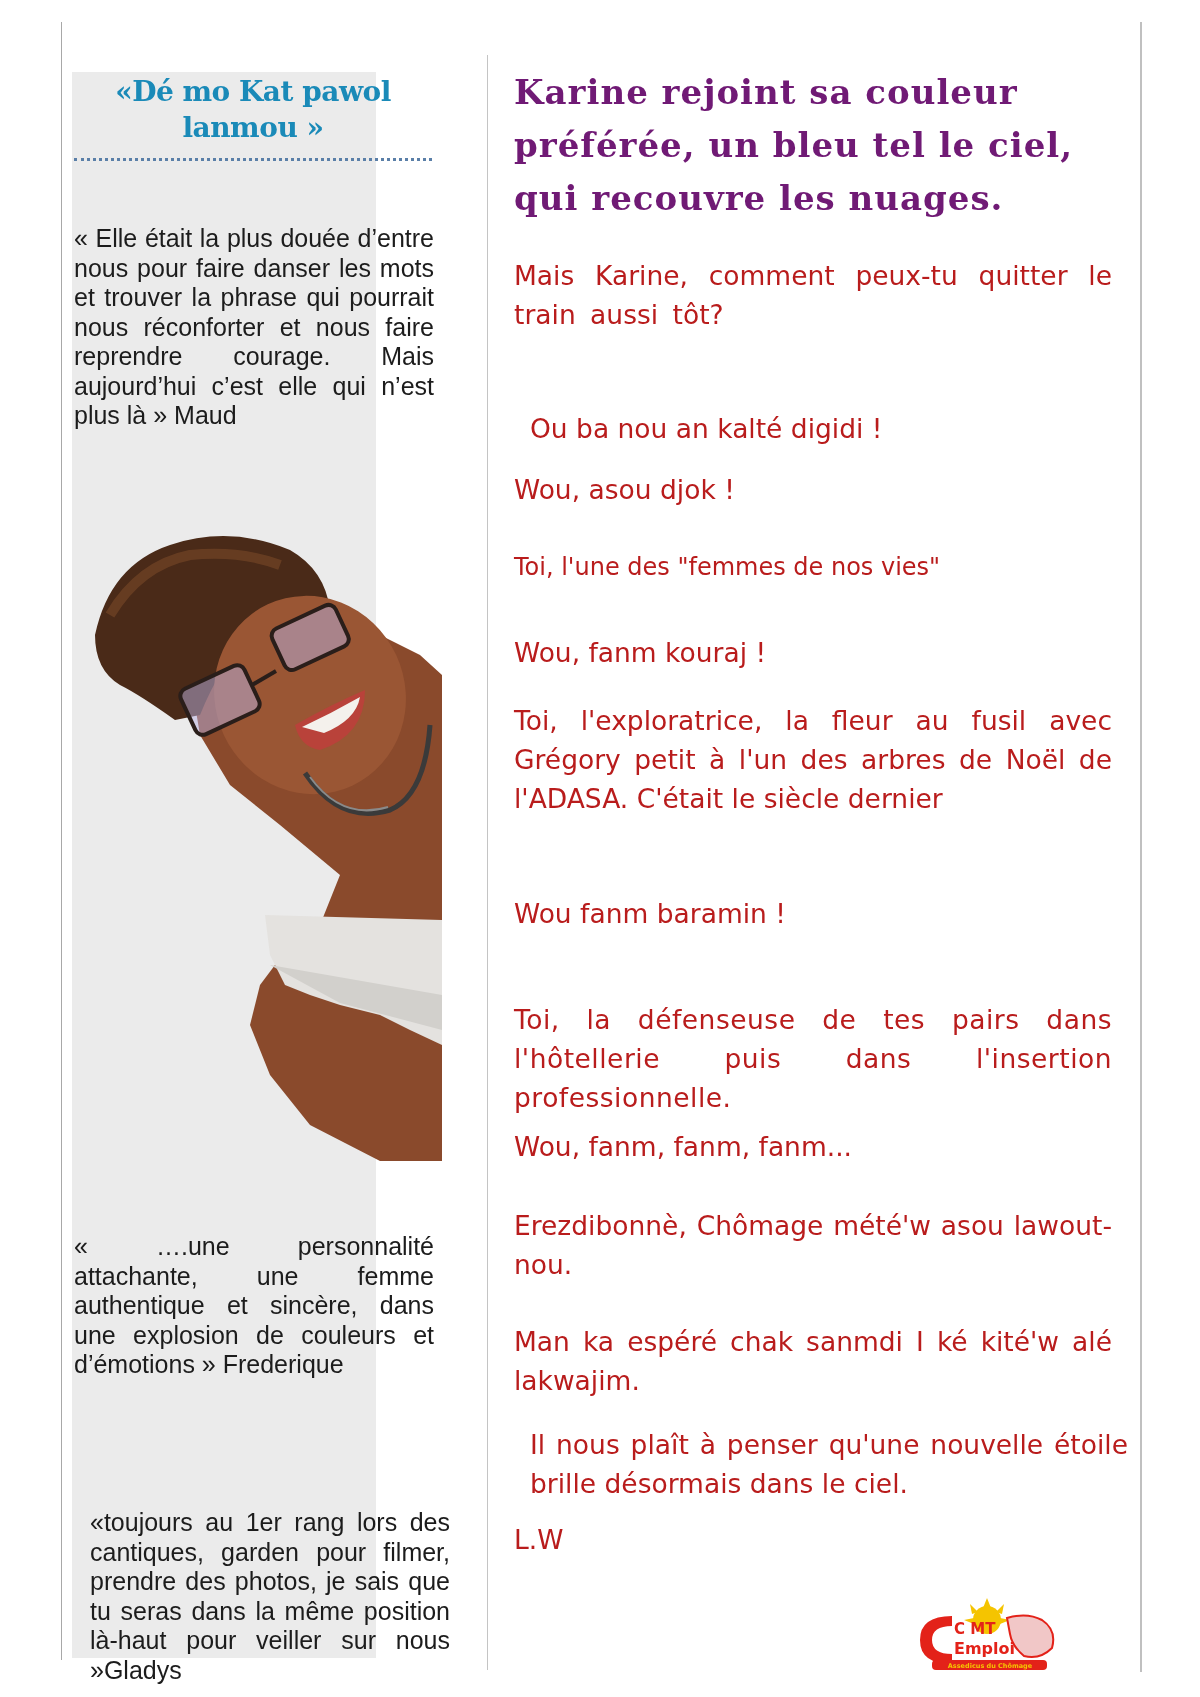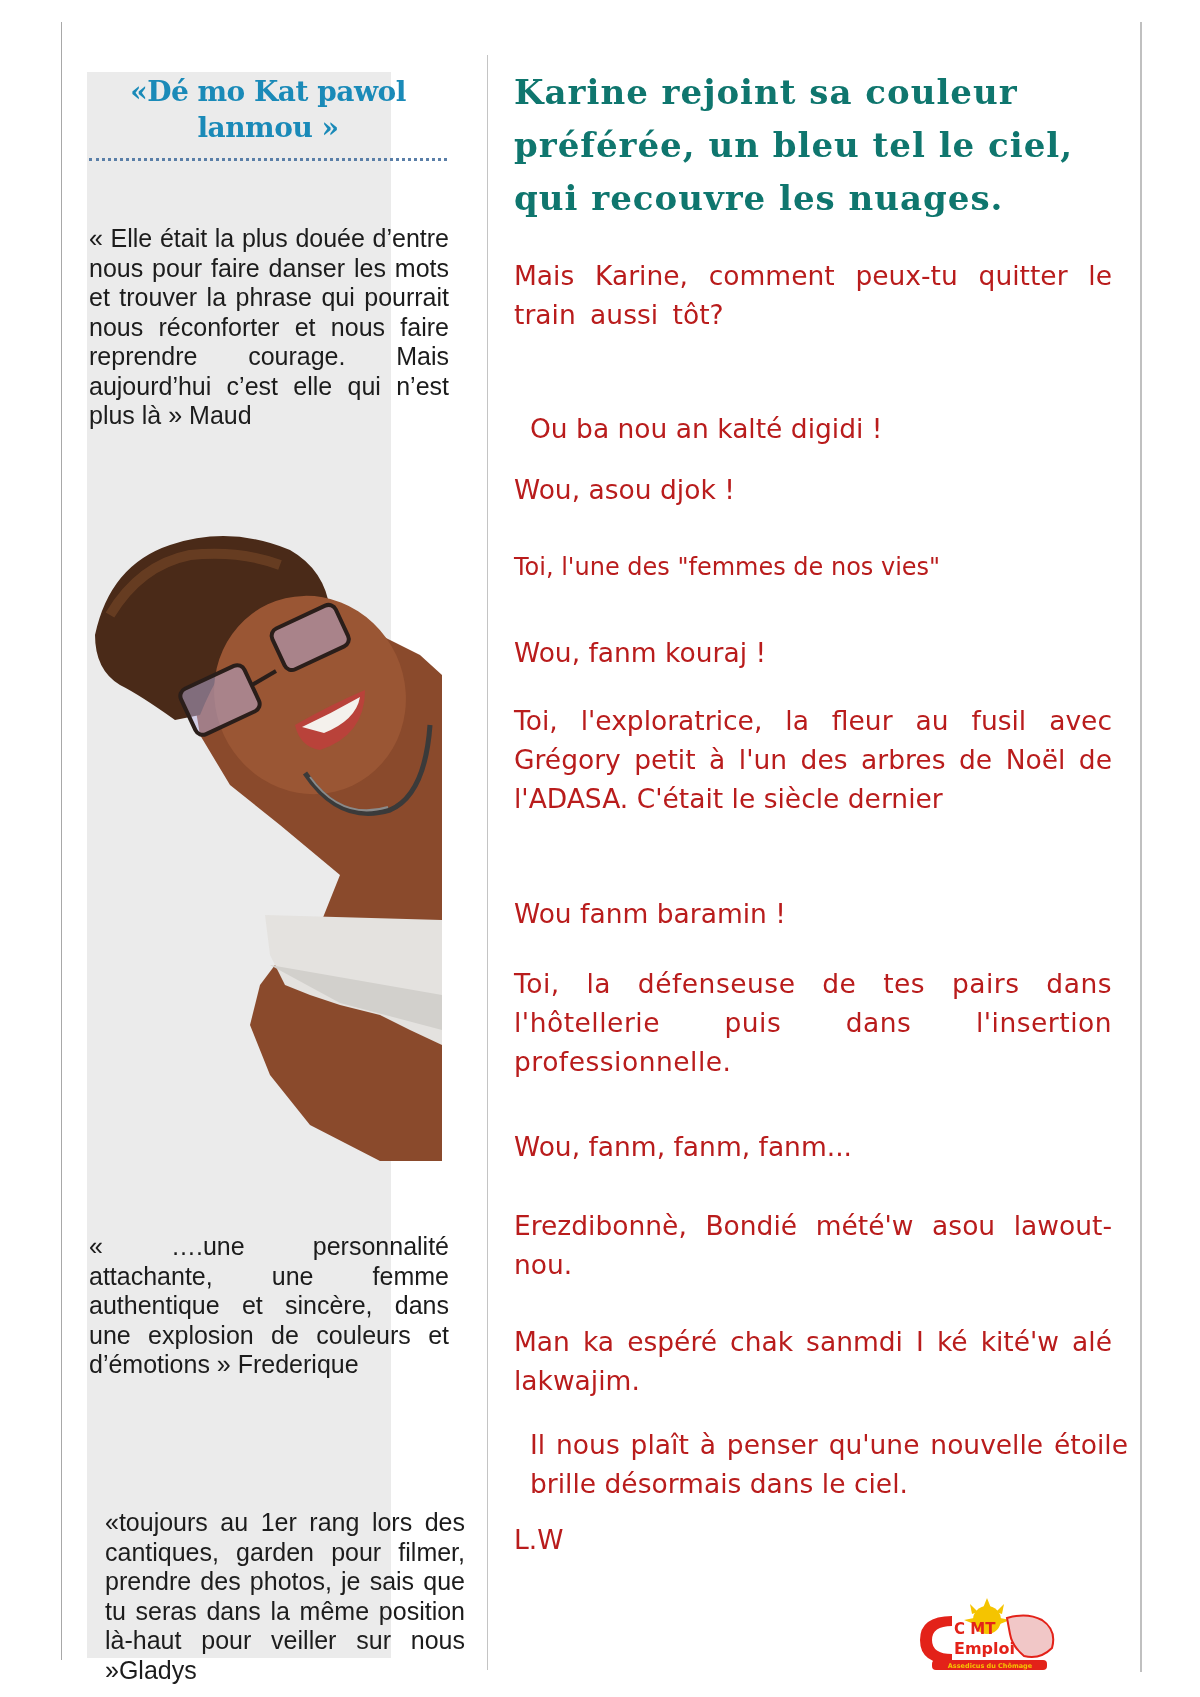"«Dé mo Kat pawol lanmou" .sidebar { left: 87px -> 72px }
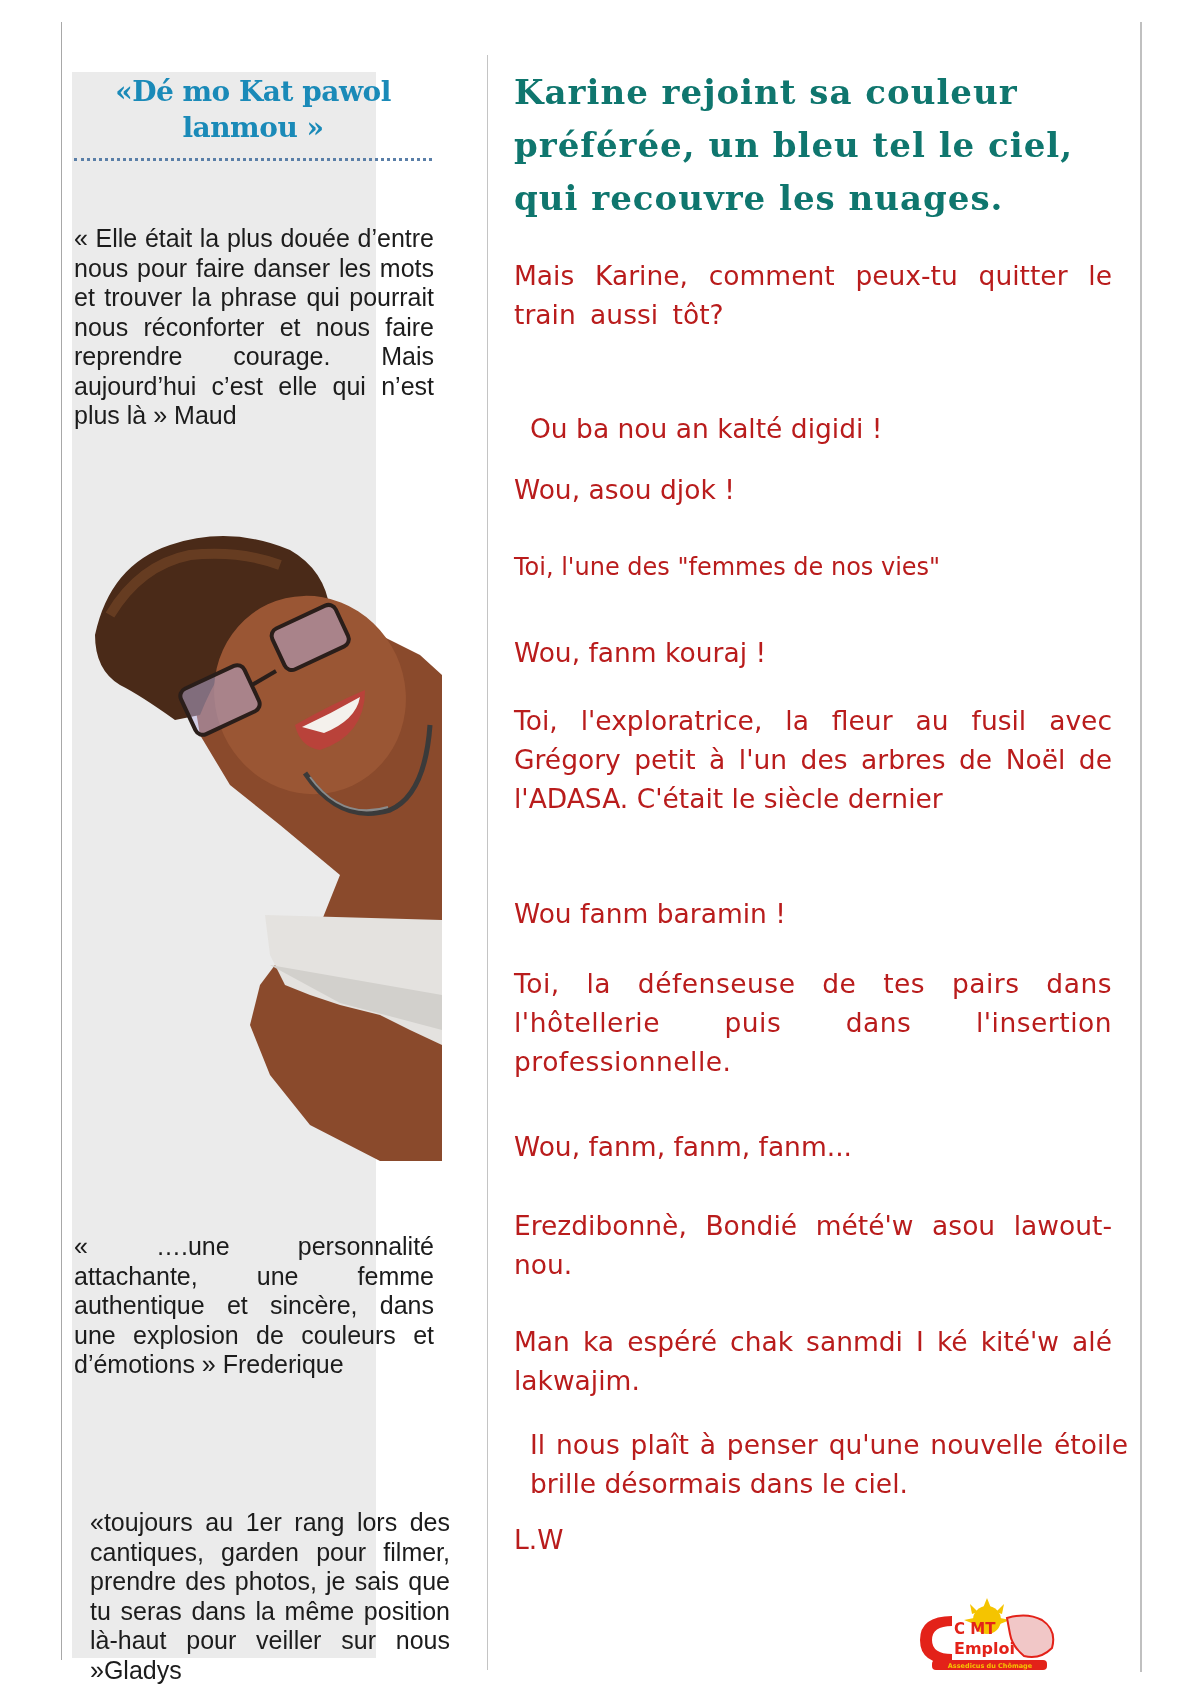"Karine rejoint sa couleur préférée," .main-title { color: #0f766e -> #701a75 }
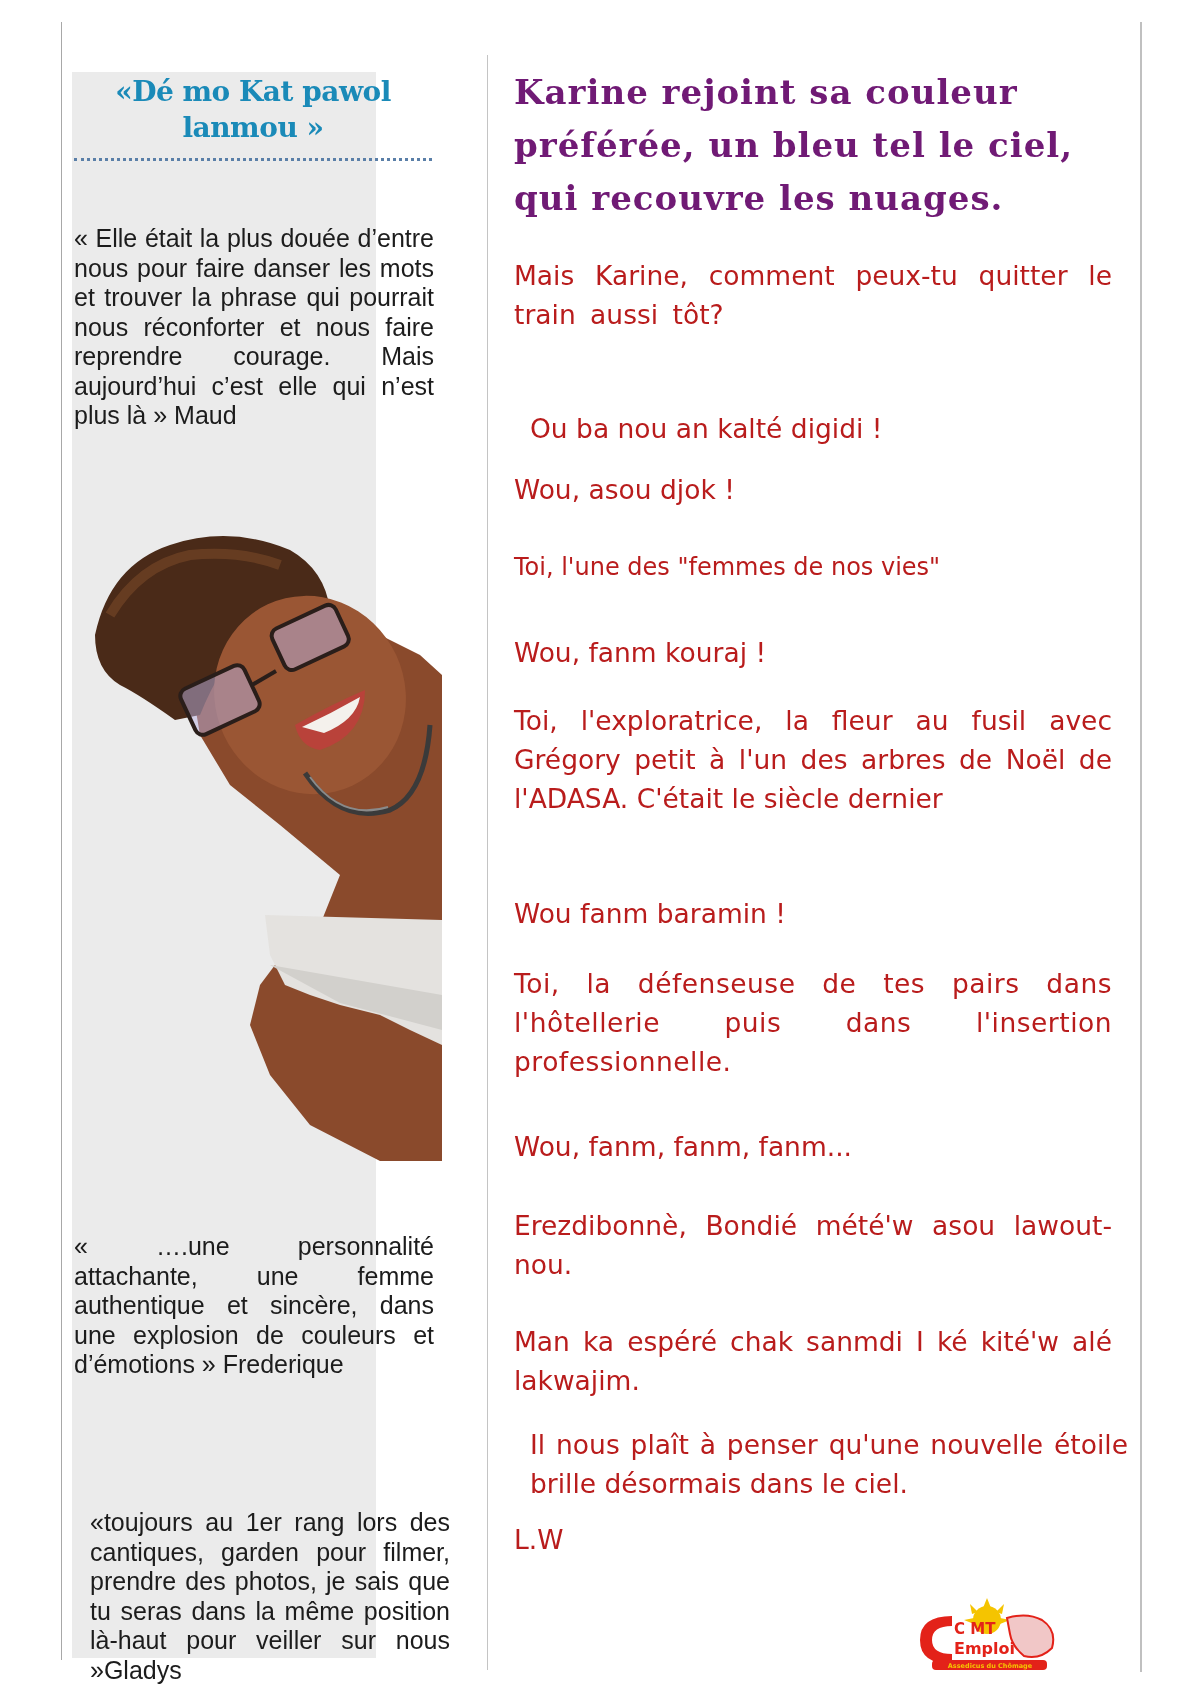"Toi, la défenseuse de tes" p.body { top: 964px -> 1000px }
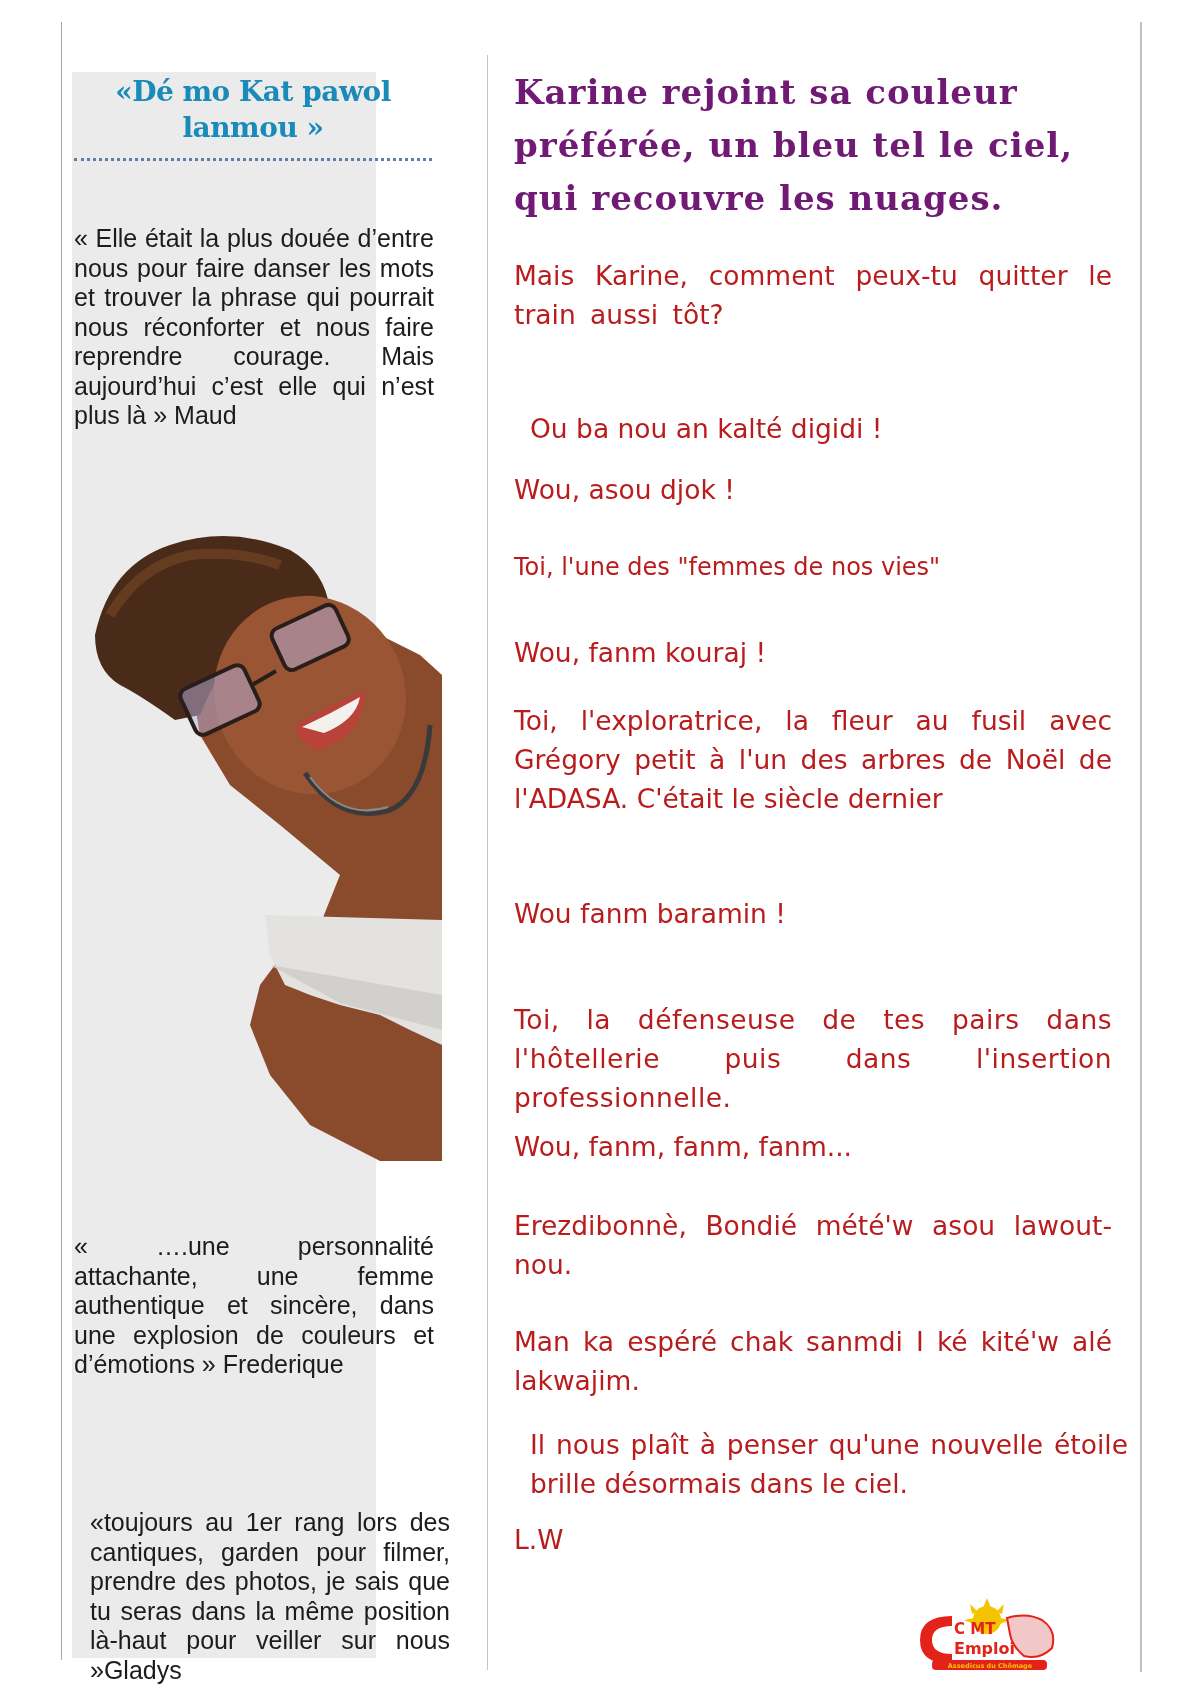"Erezdibonnè, Bondié mété'w asou" p.body { text: Bondié -> Chômage }
